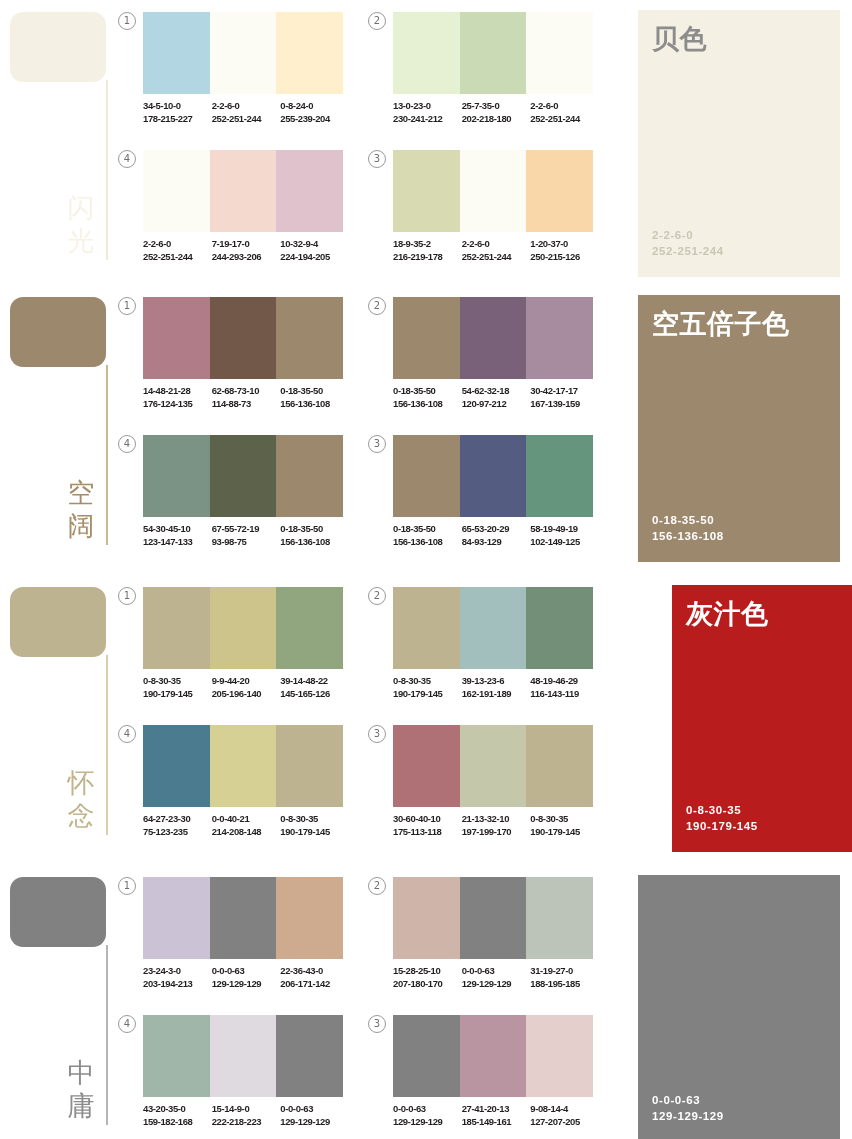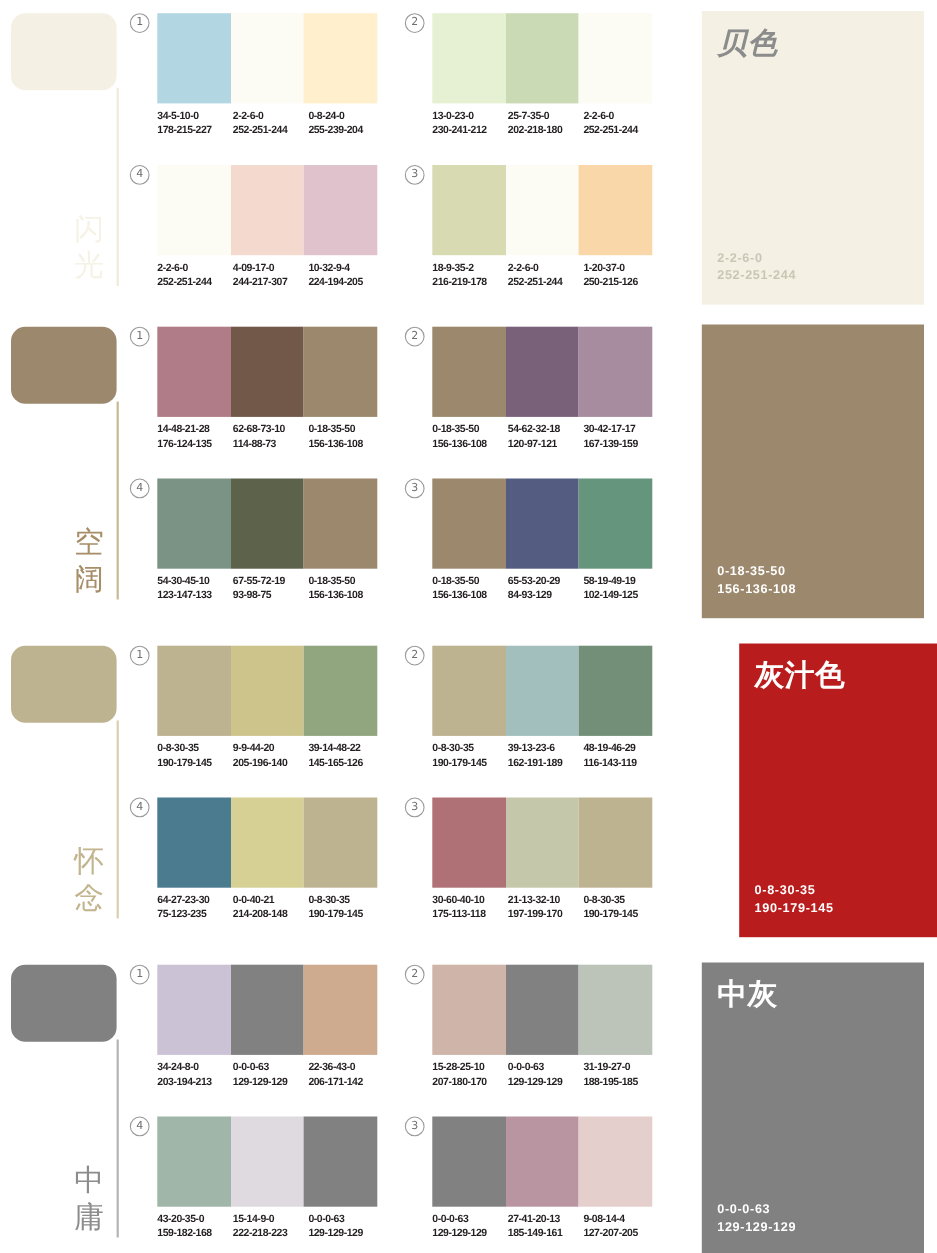"贝色" div.panel-title { font-style: italic -> none }
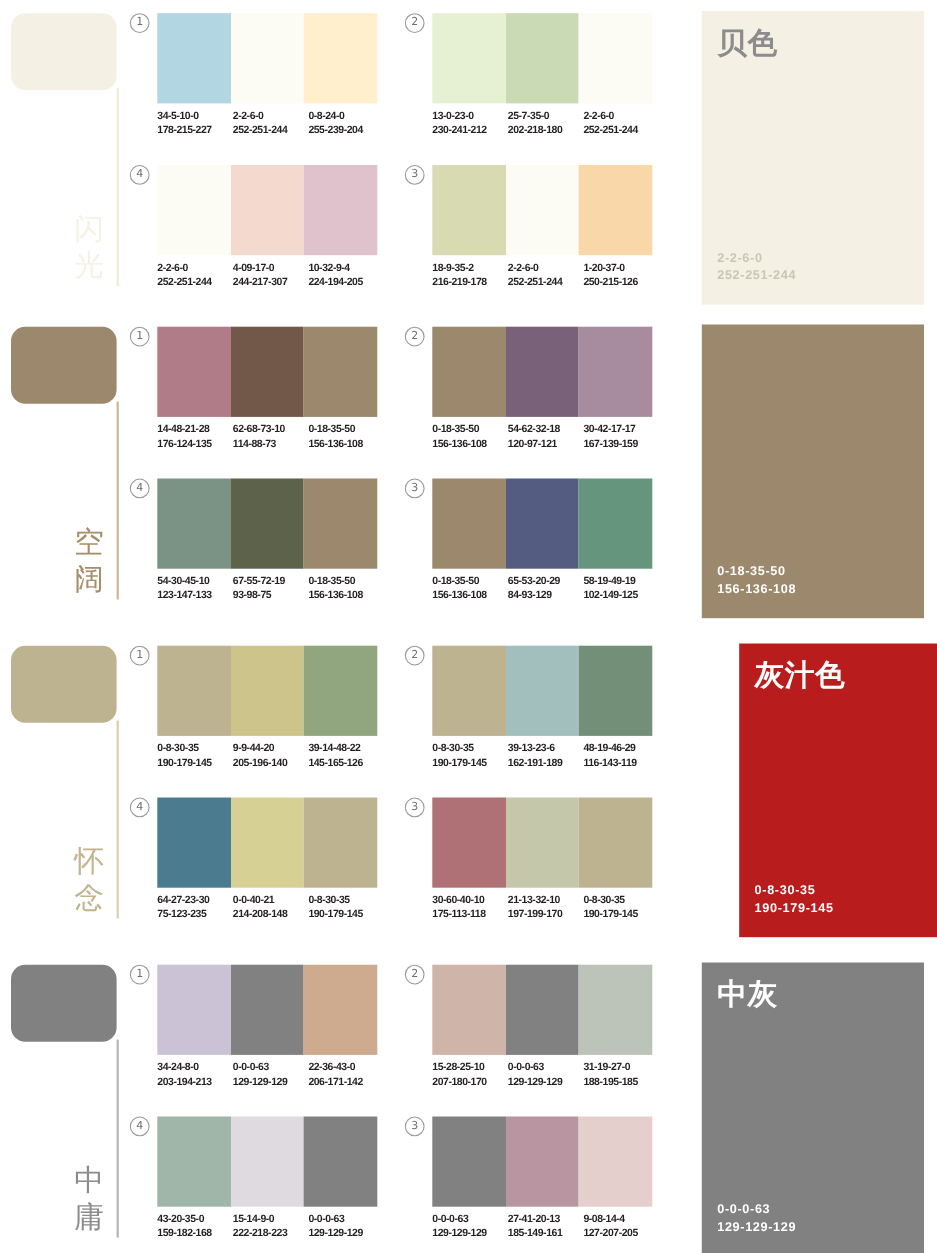"4-09-17-0" div { text: 4-09-17-0 -> 7-19-17-0 }
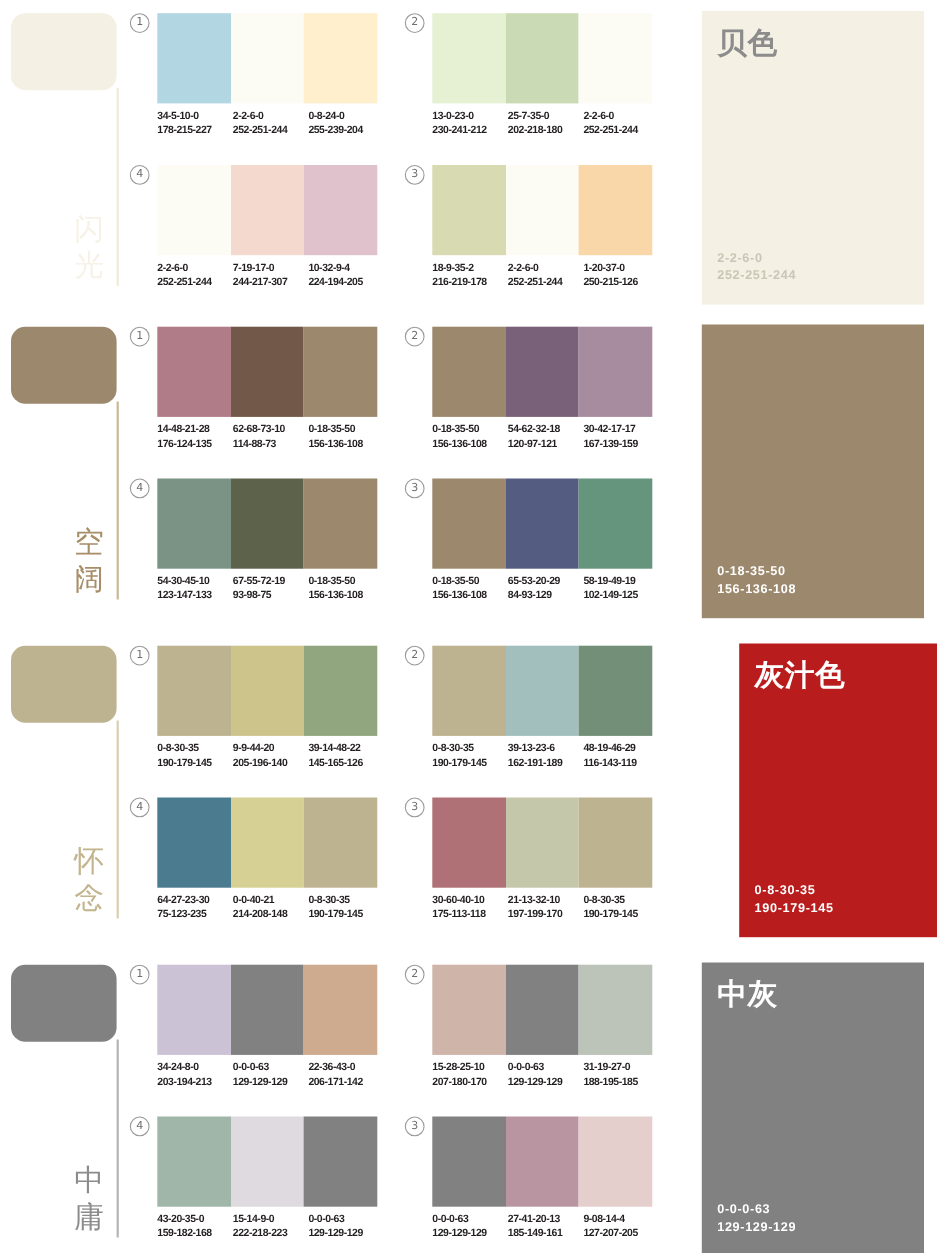"244-217-307" div { text: 244-217-307 -> 244-293-206 }
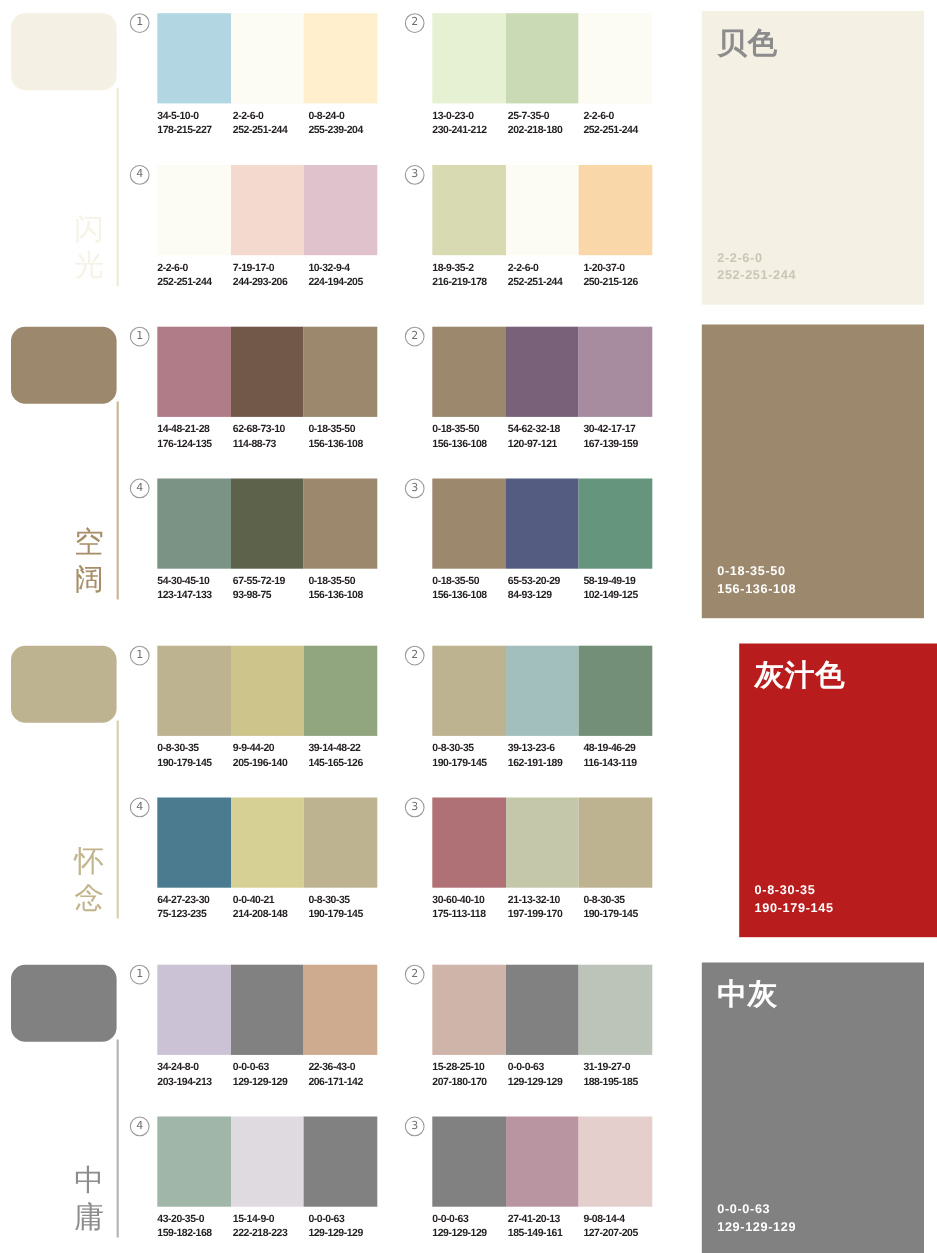"空五倍子色" div.panel-title { html: none -> <div>空五倍子色</div> }
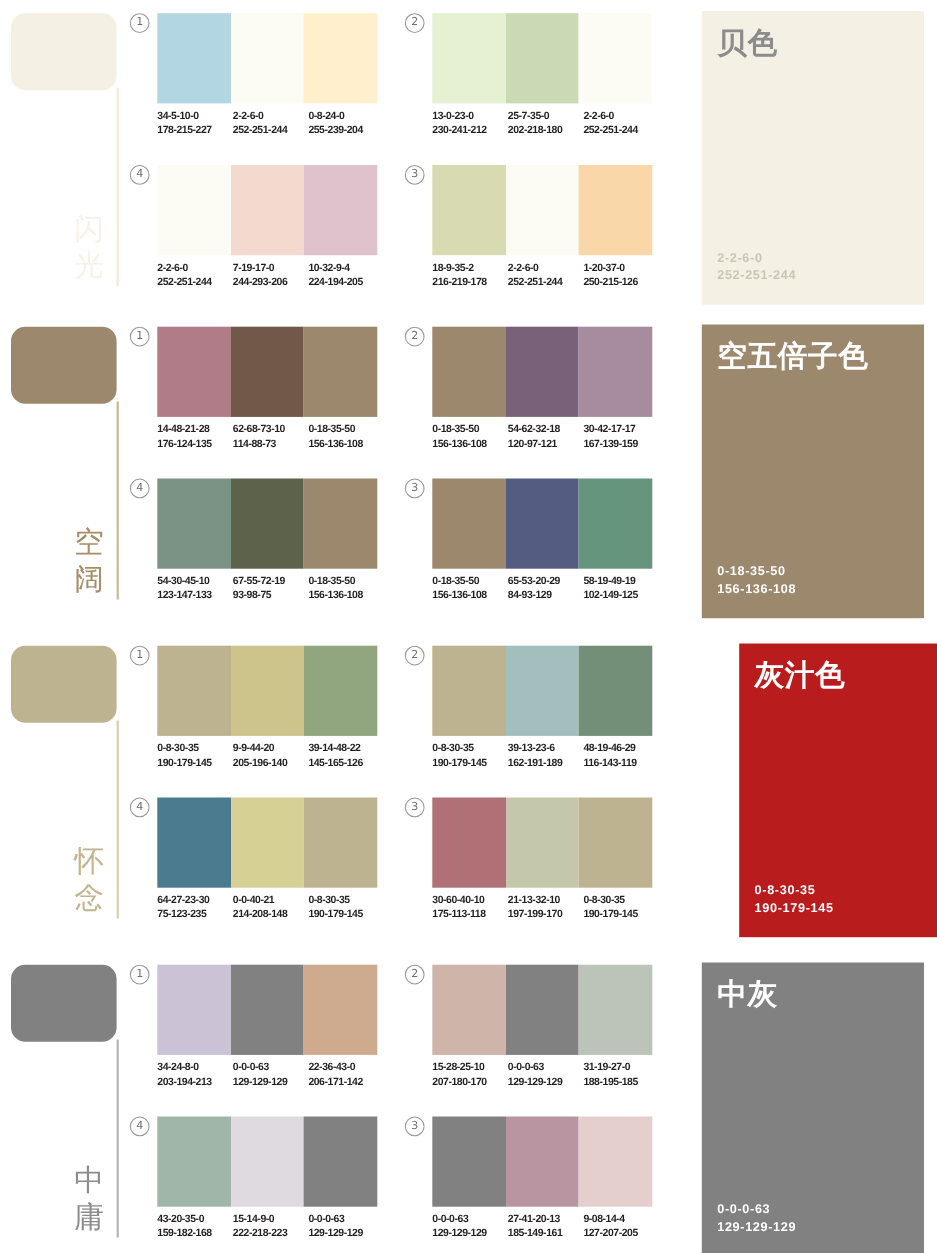"120-97-121" div { text: 120-97-121 -> 120-97-212 }
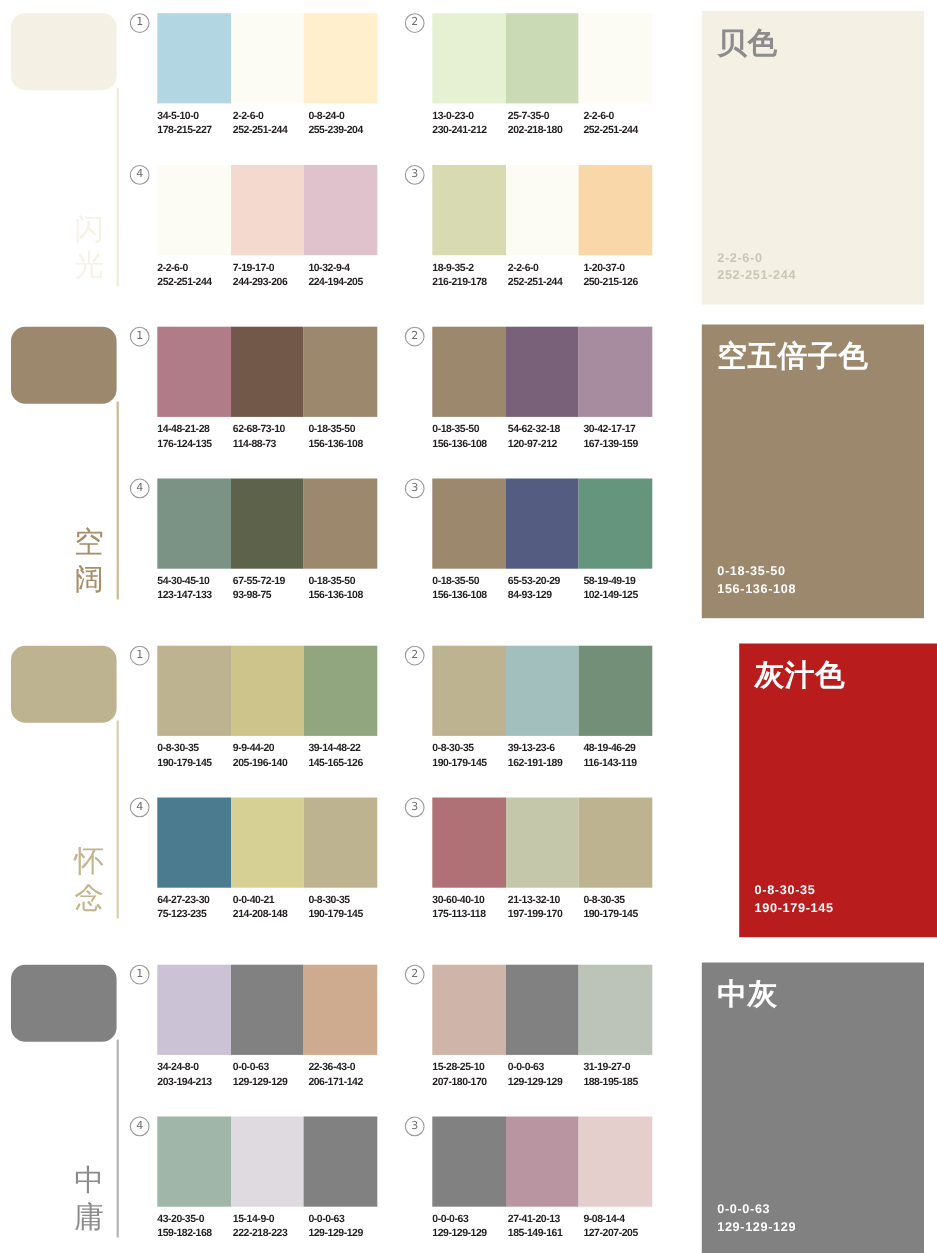"中灰" div.panel-title { html: <div>中灰</div> -> none }
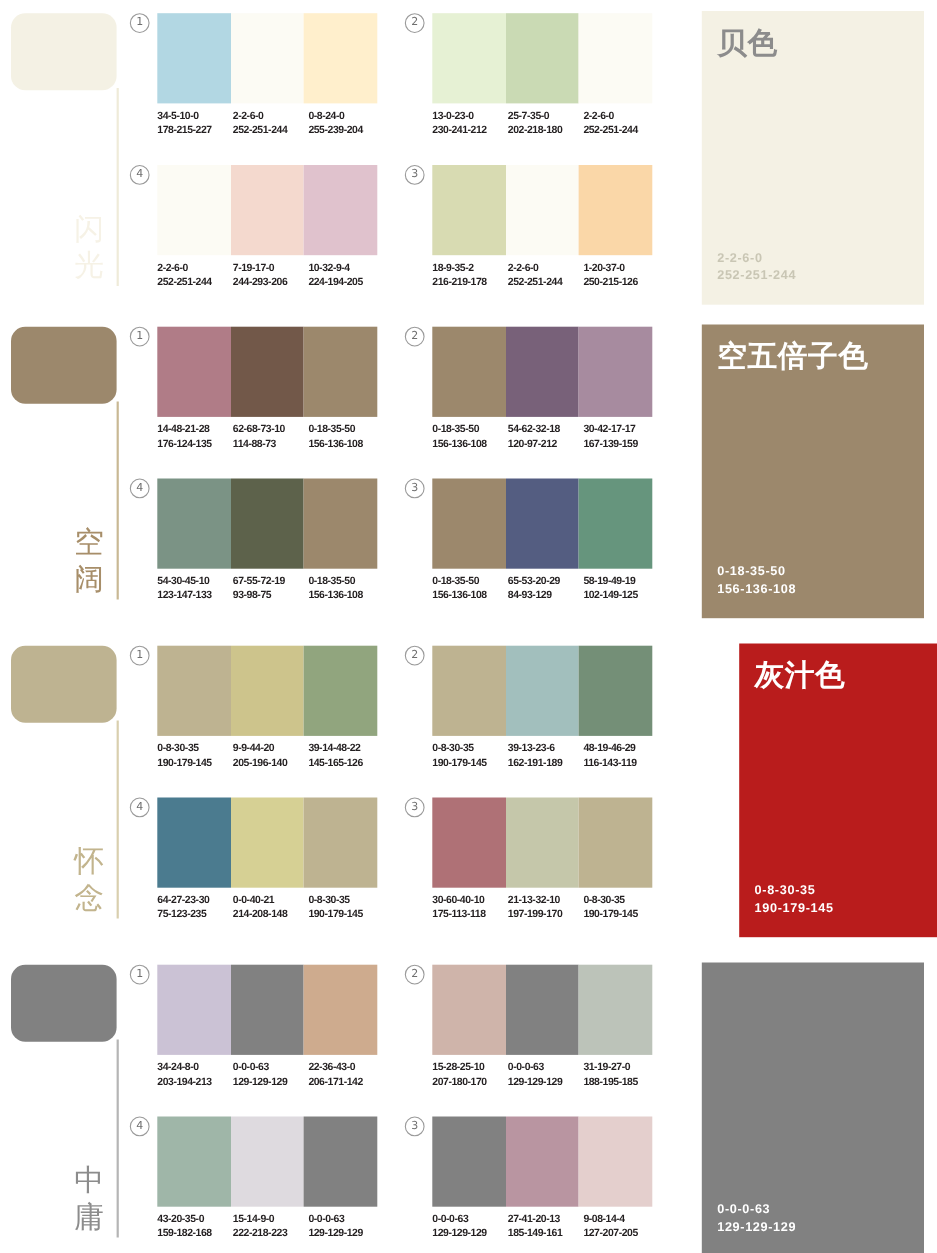"34-24-8-0" div { text: 34-24-8-0 -> 23-24-3-0 }
